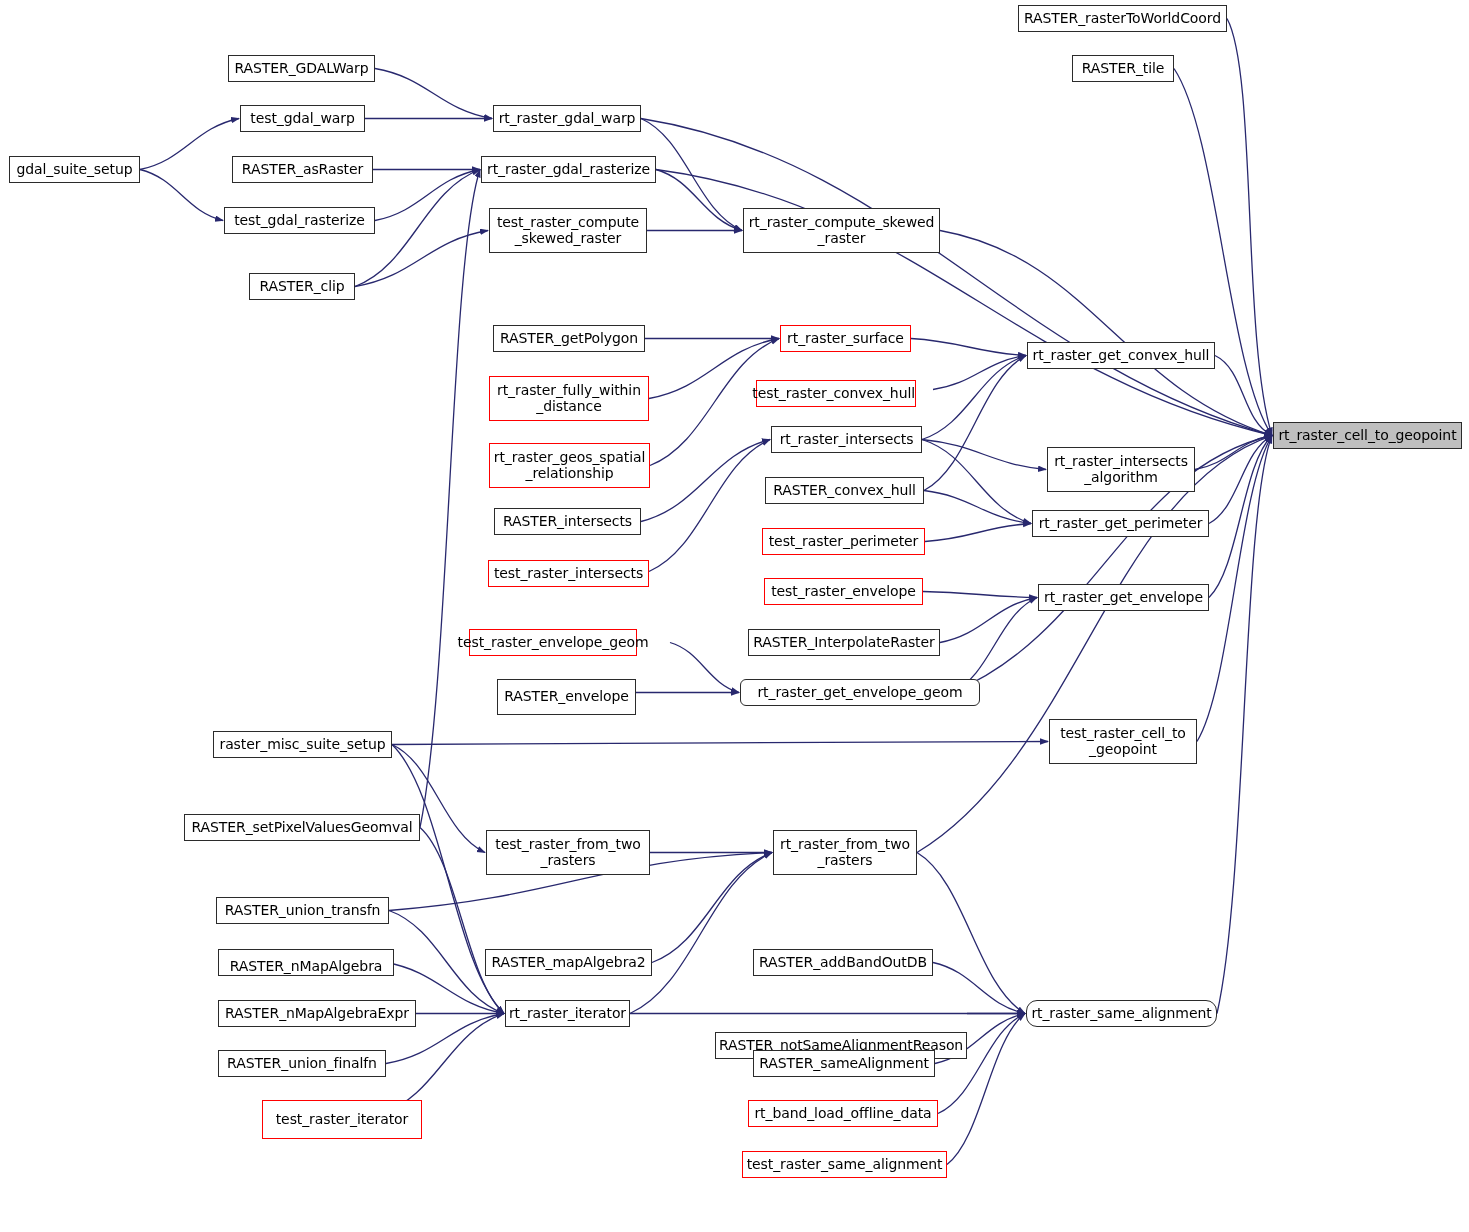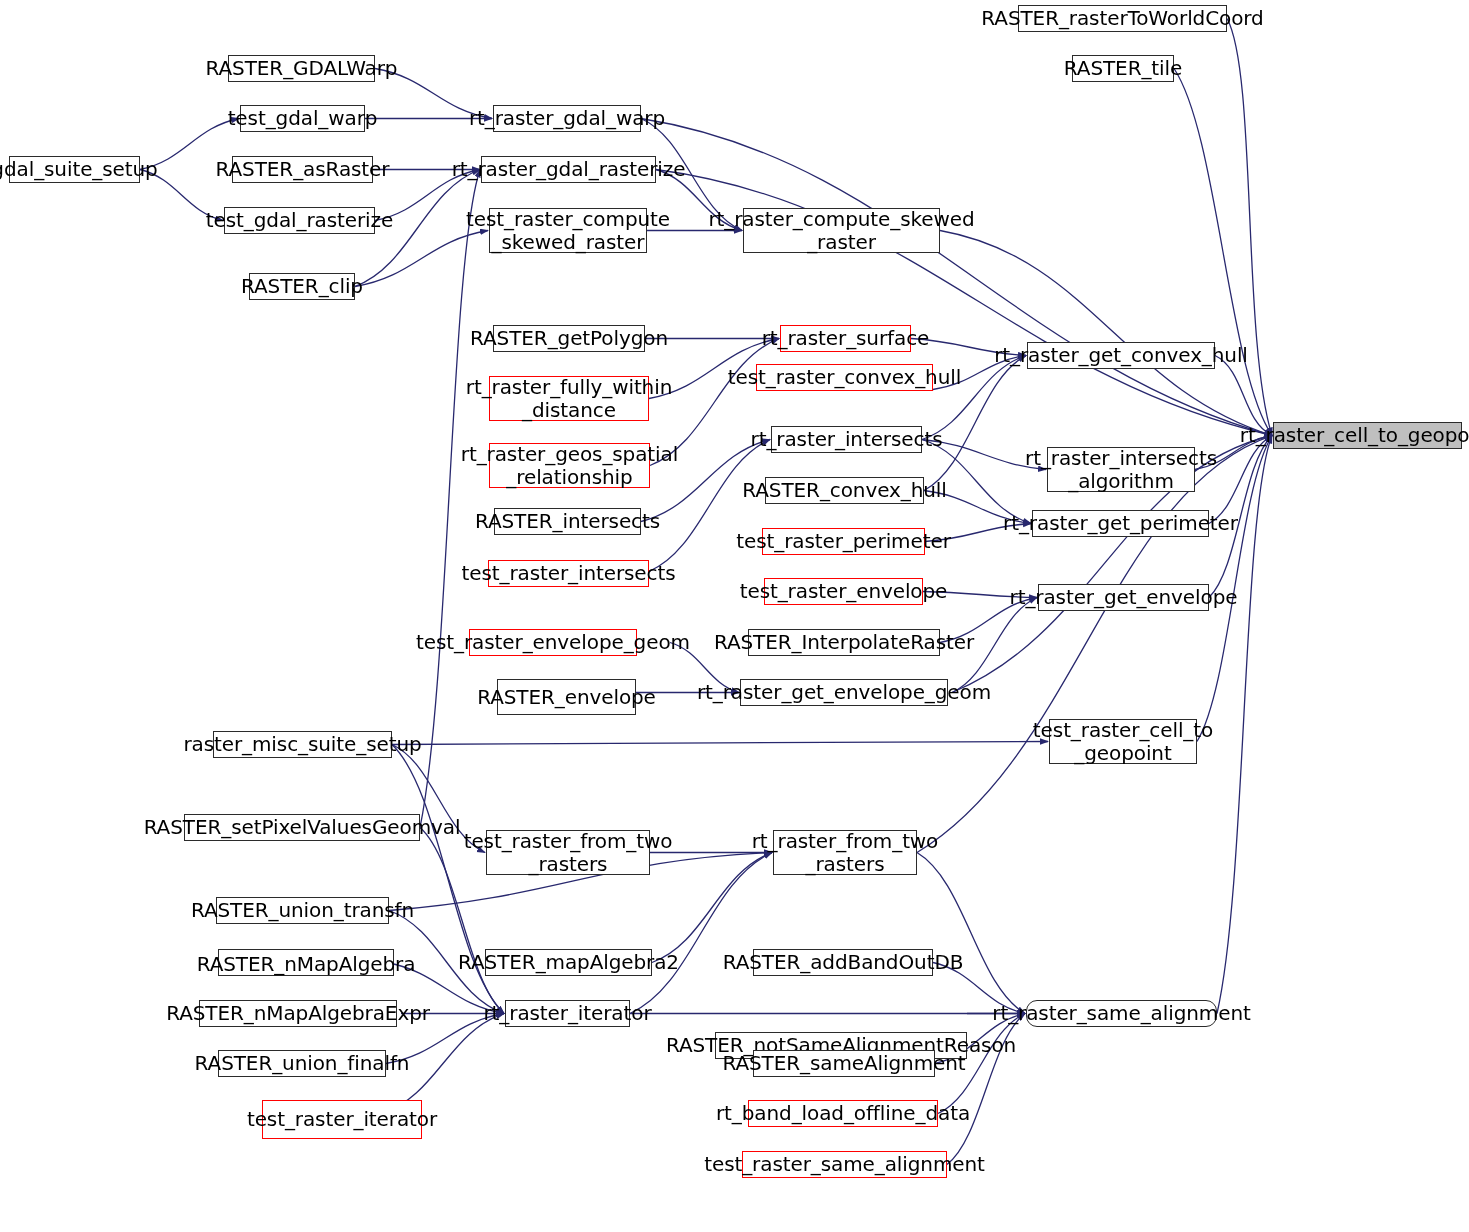"RASTER_rasterToWorldCoord" .node { font-size: 20px -> 14px }
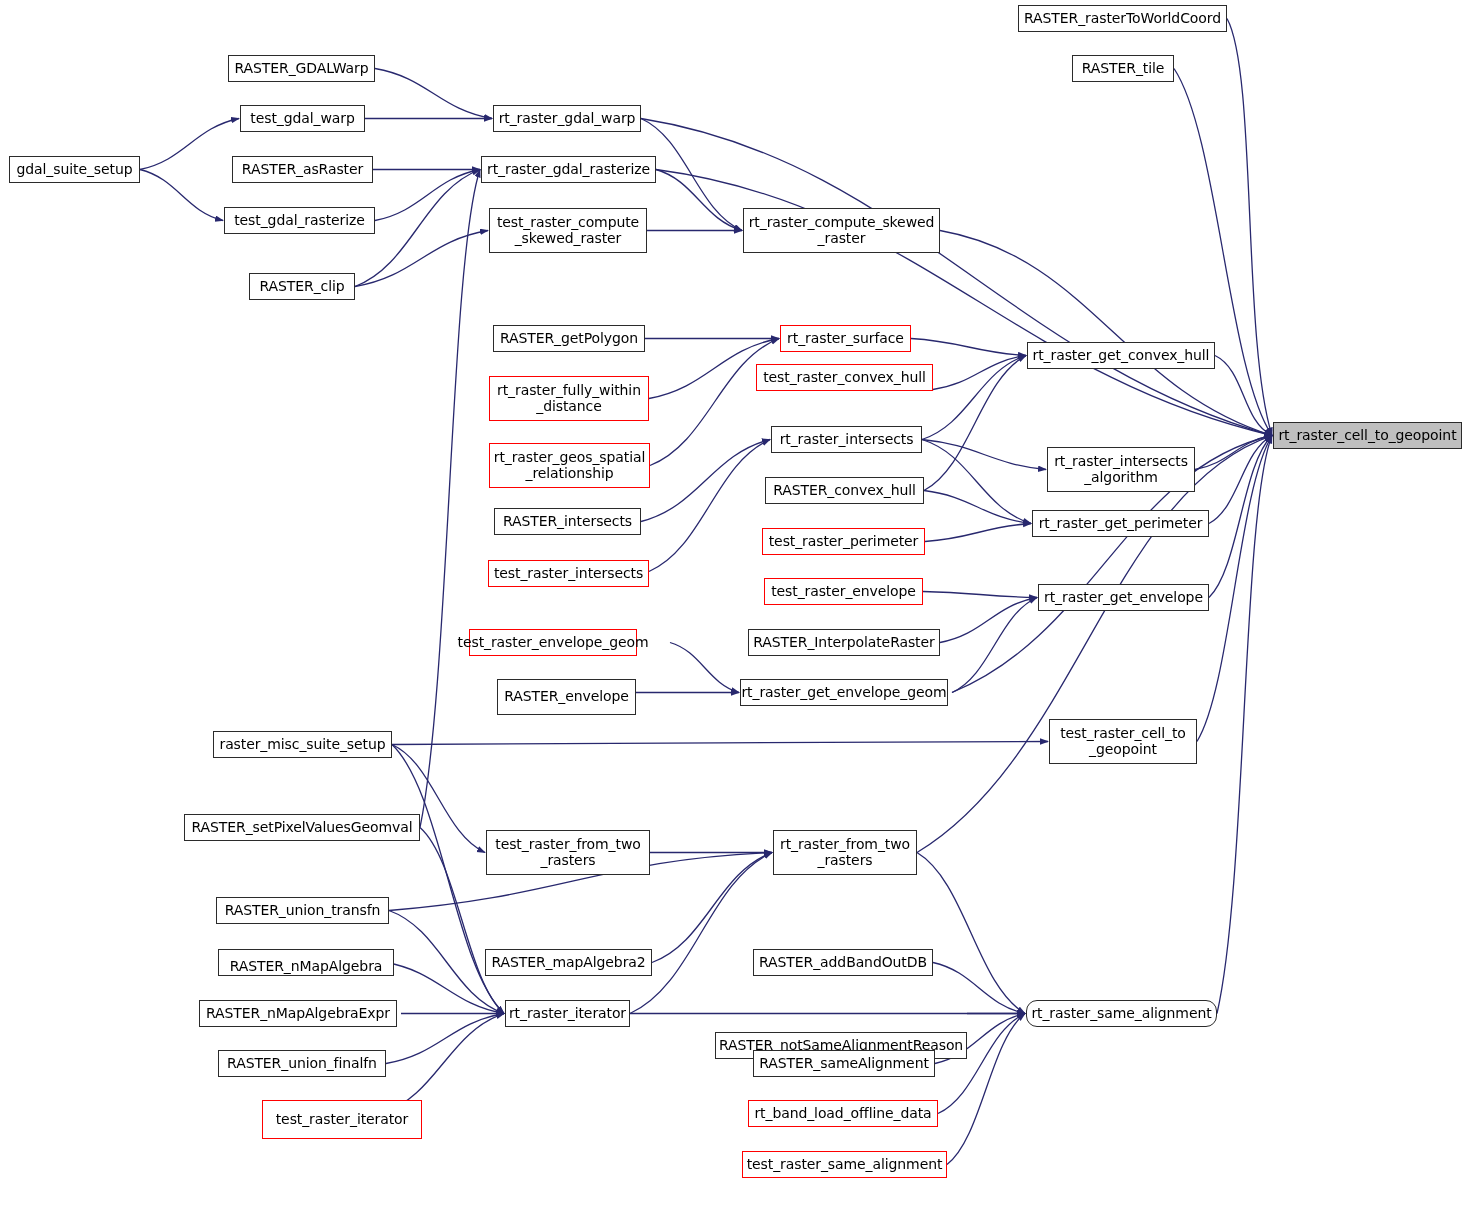"test_raster_convex_hull" div.node { justify-content: none -> flex-end; top: 364px -> 380px; width: 177px -> 160px }
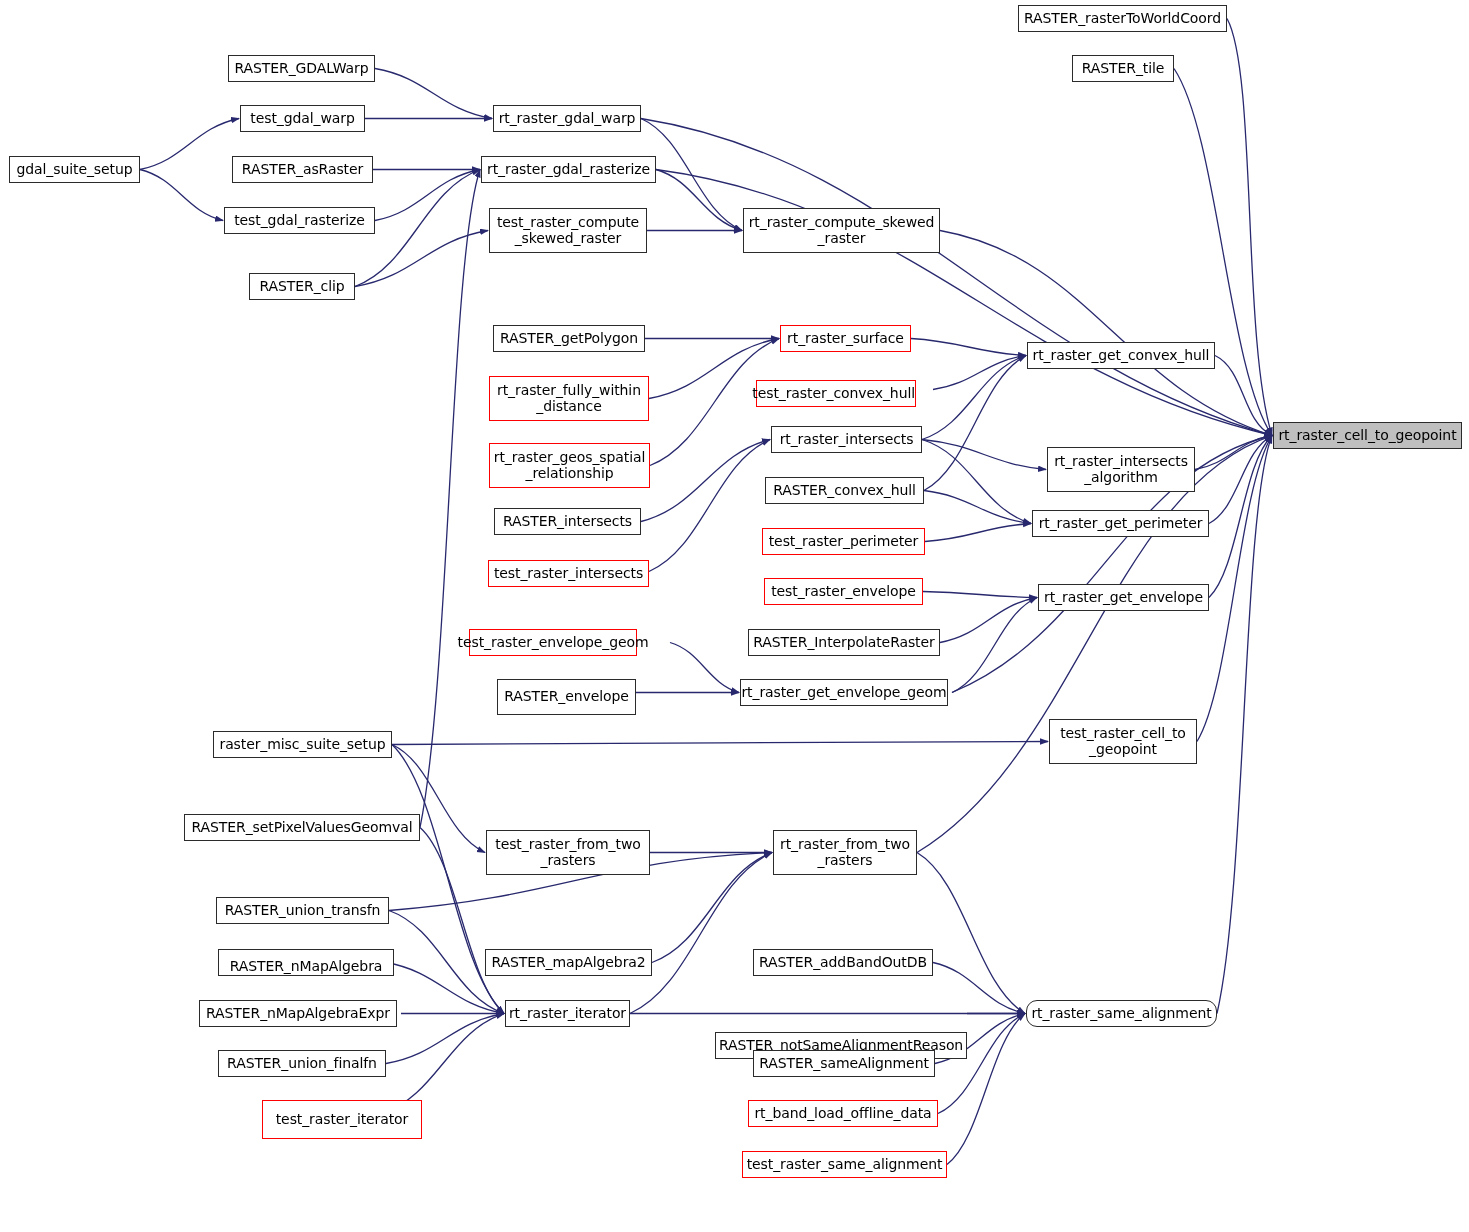"rt_raster_get_envelope_geom" div.node { border-radius: none -> 6px; width: 208px -> 240px }
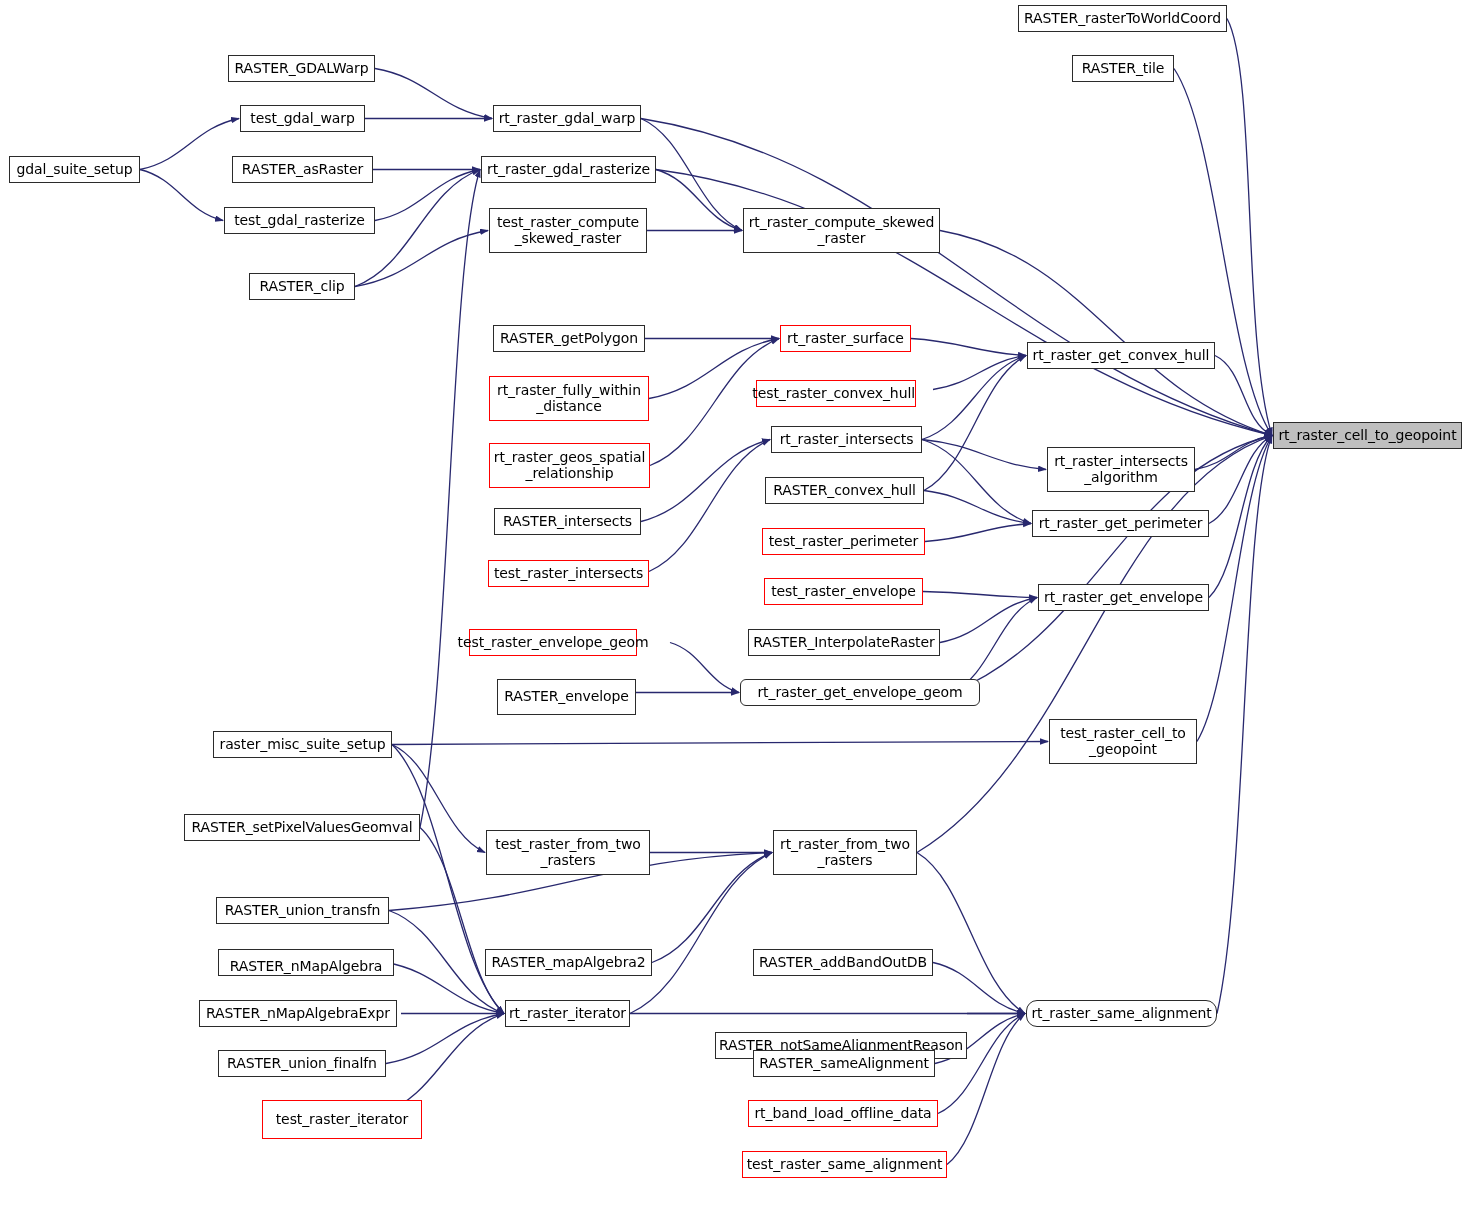"RASTER_nMapAlgebraExpr" div.node { left: 199px -> 218px }
